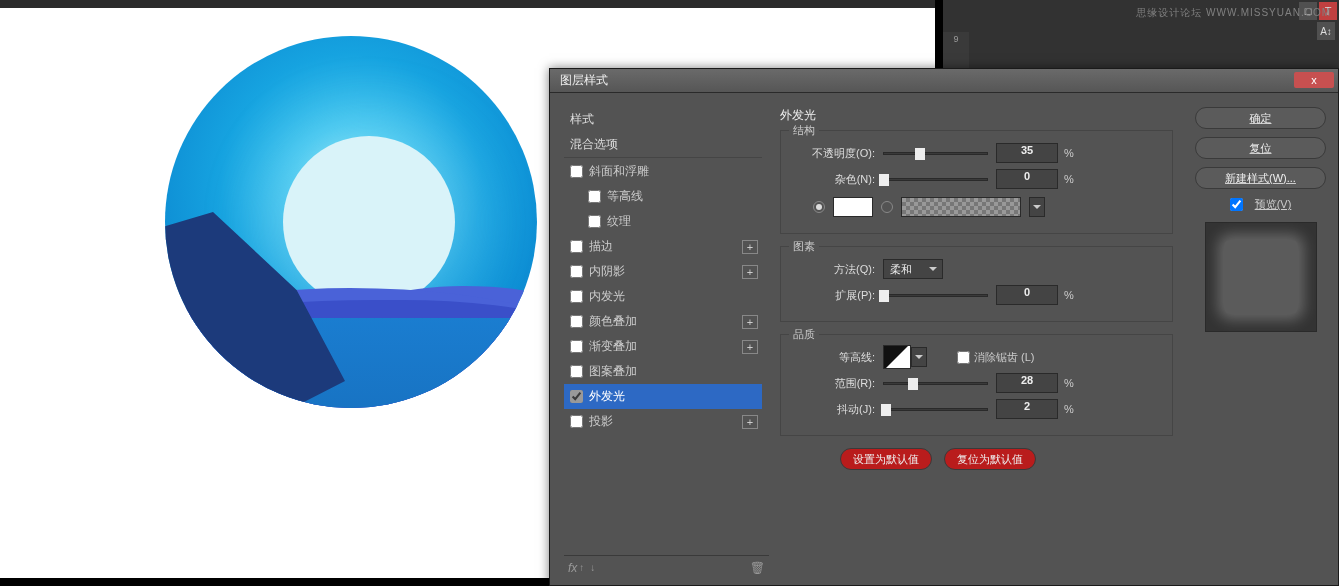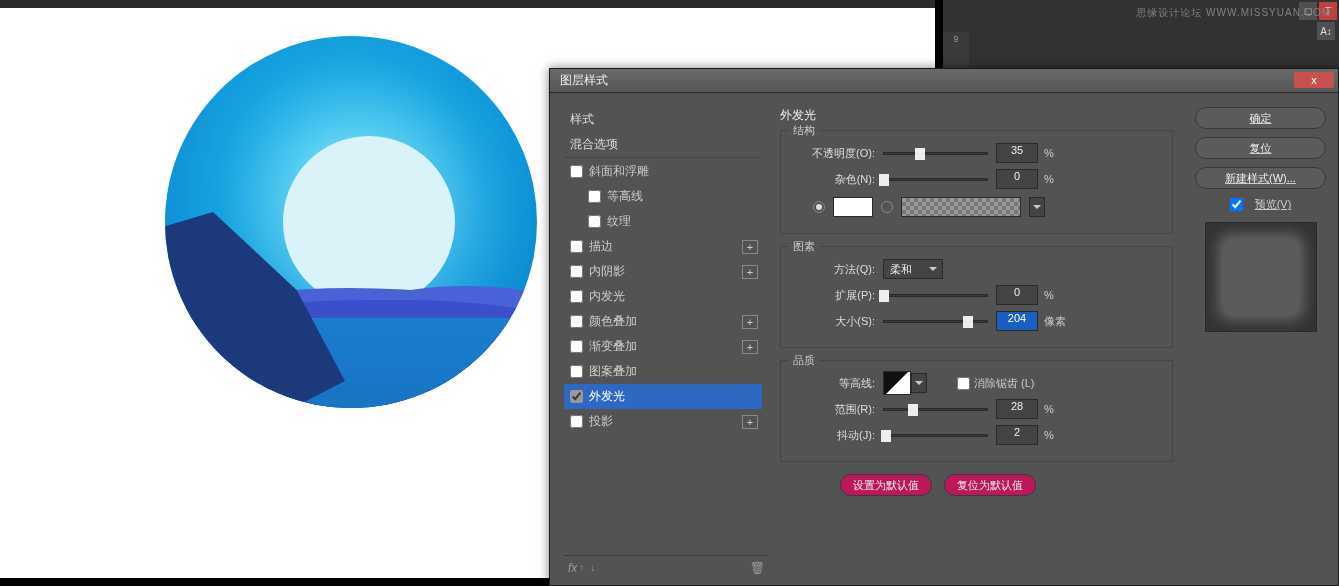"35" .num-input { font-weight: none -> bold; width: 42px -> 62px }
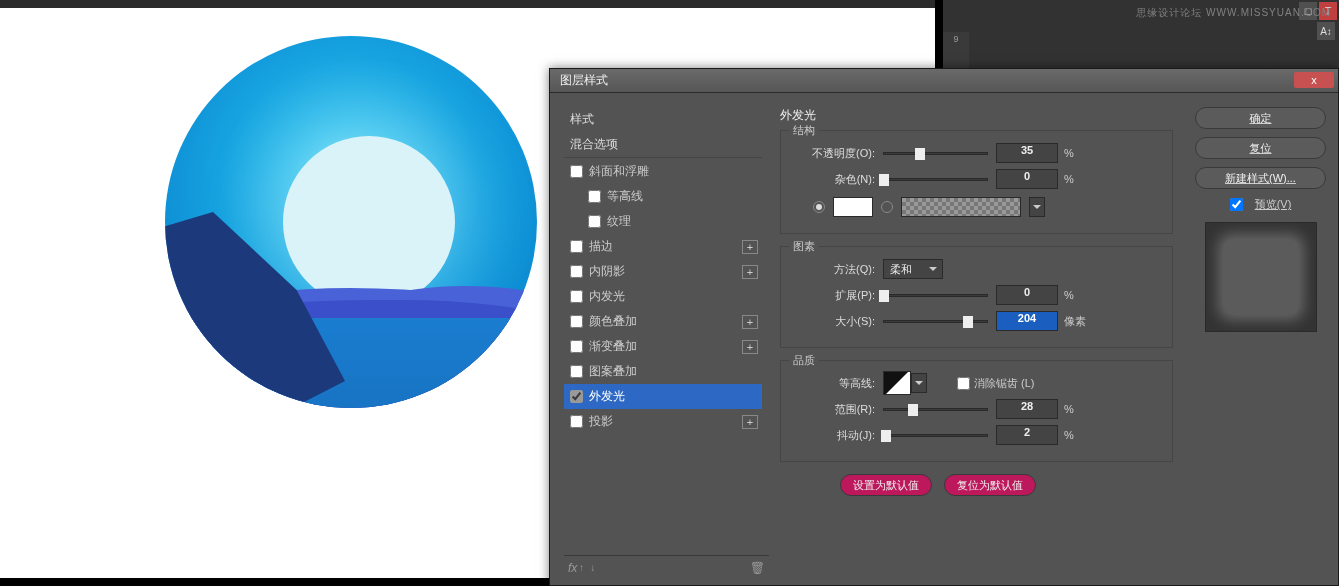"大小(S):" div.frow { html: <div> <span>大小(S):</span> <div> <div></div> </div> <span>204</span> <span>像素</span> </div> -> none }
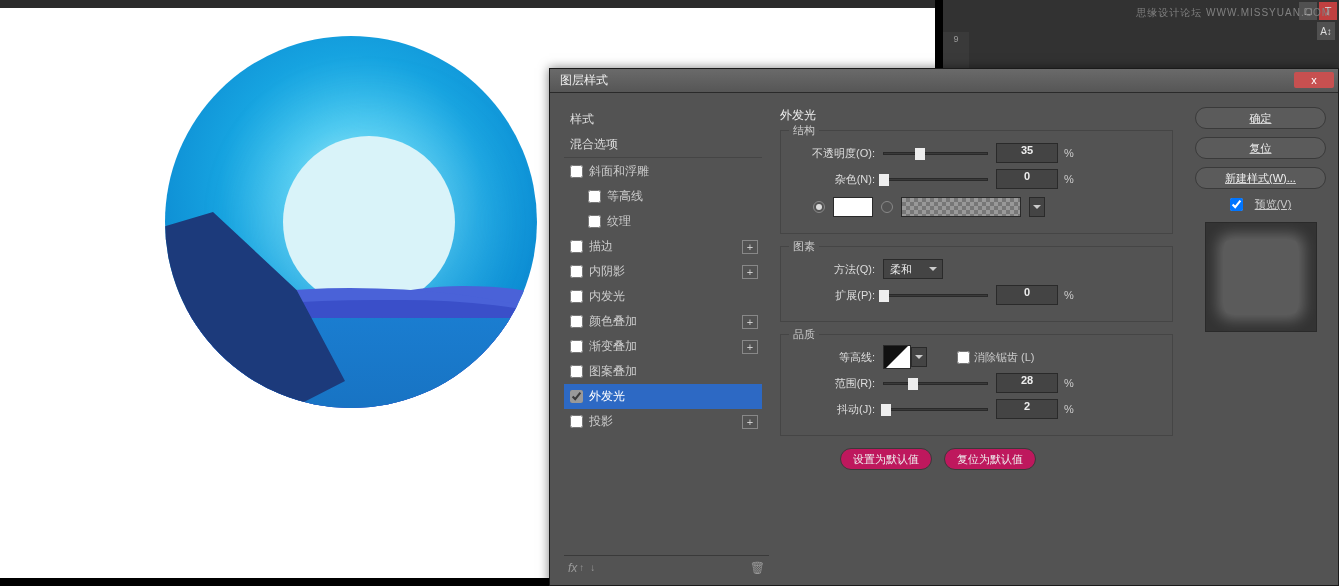"设置为默认值" .ps-btn { background: #be185d -> #b91c1c }
